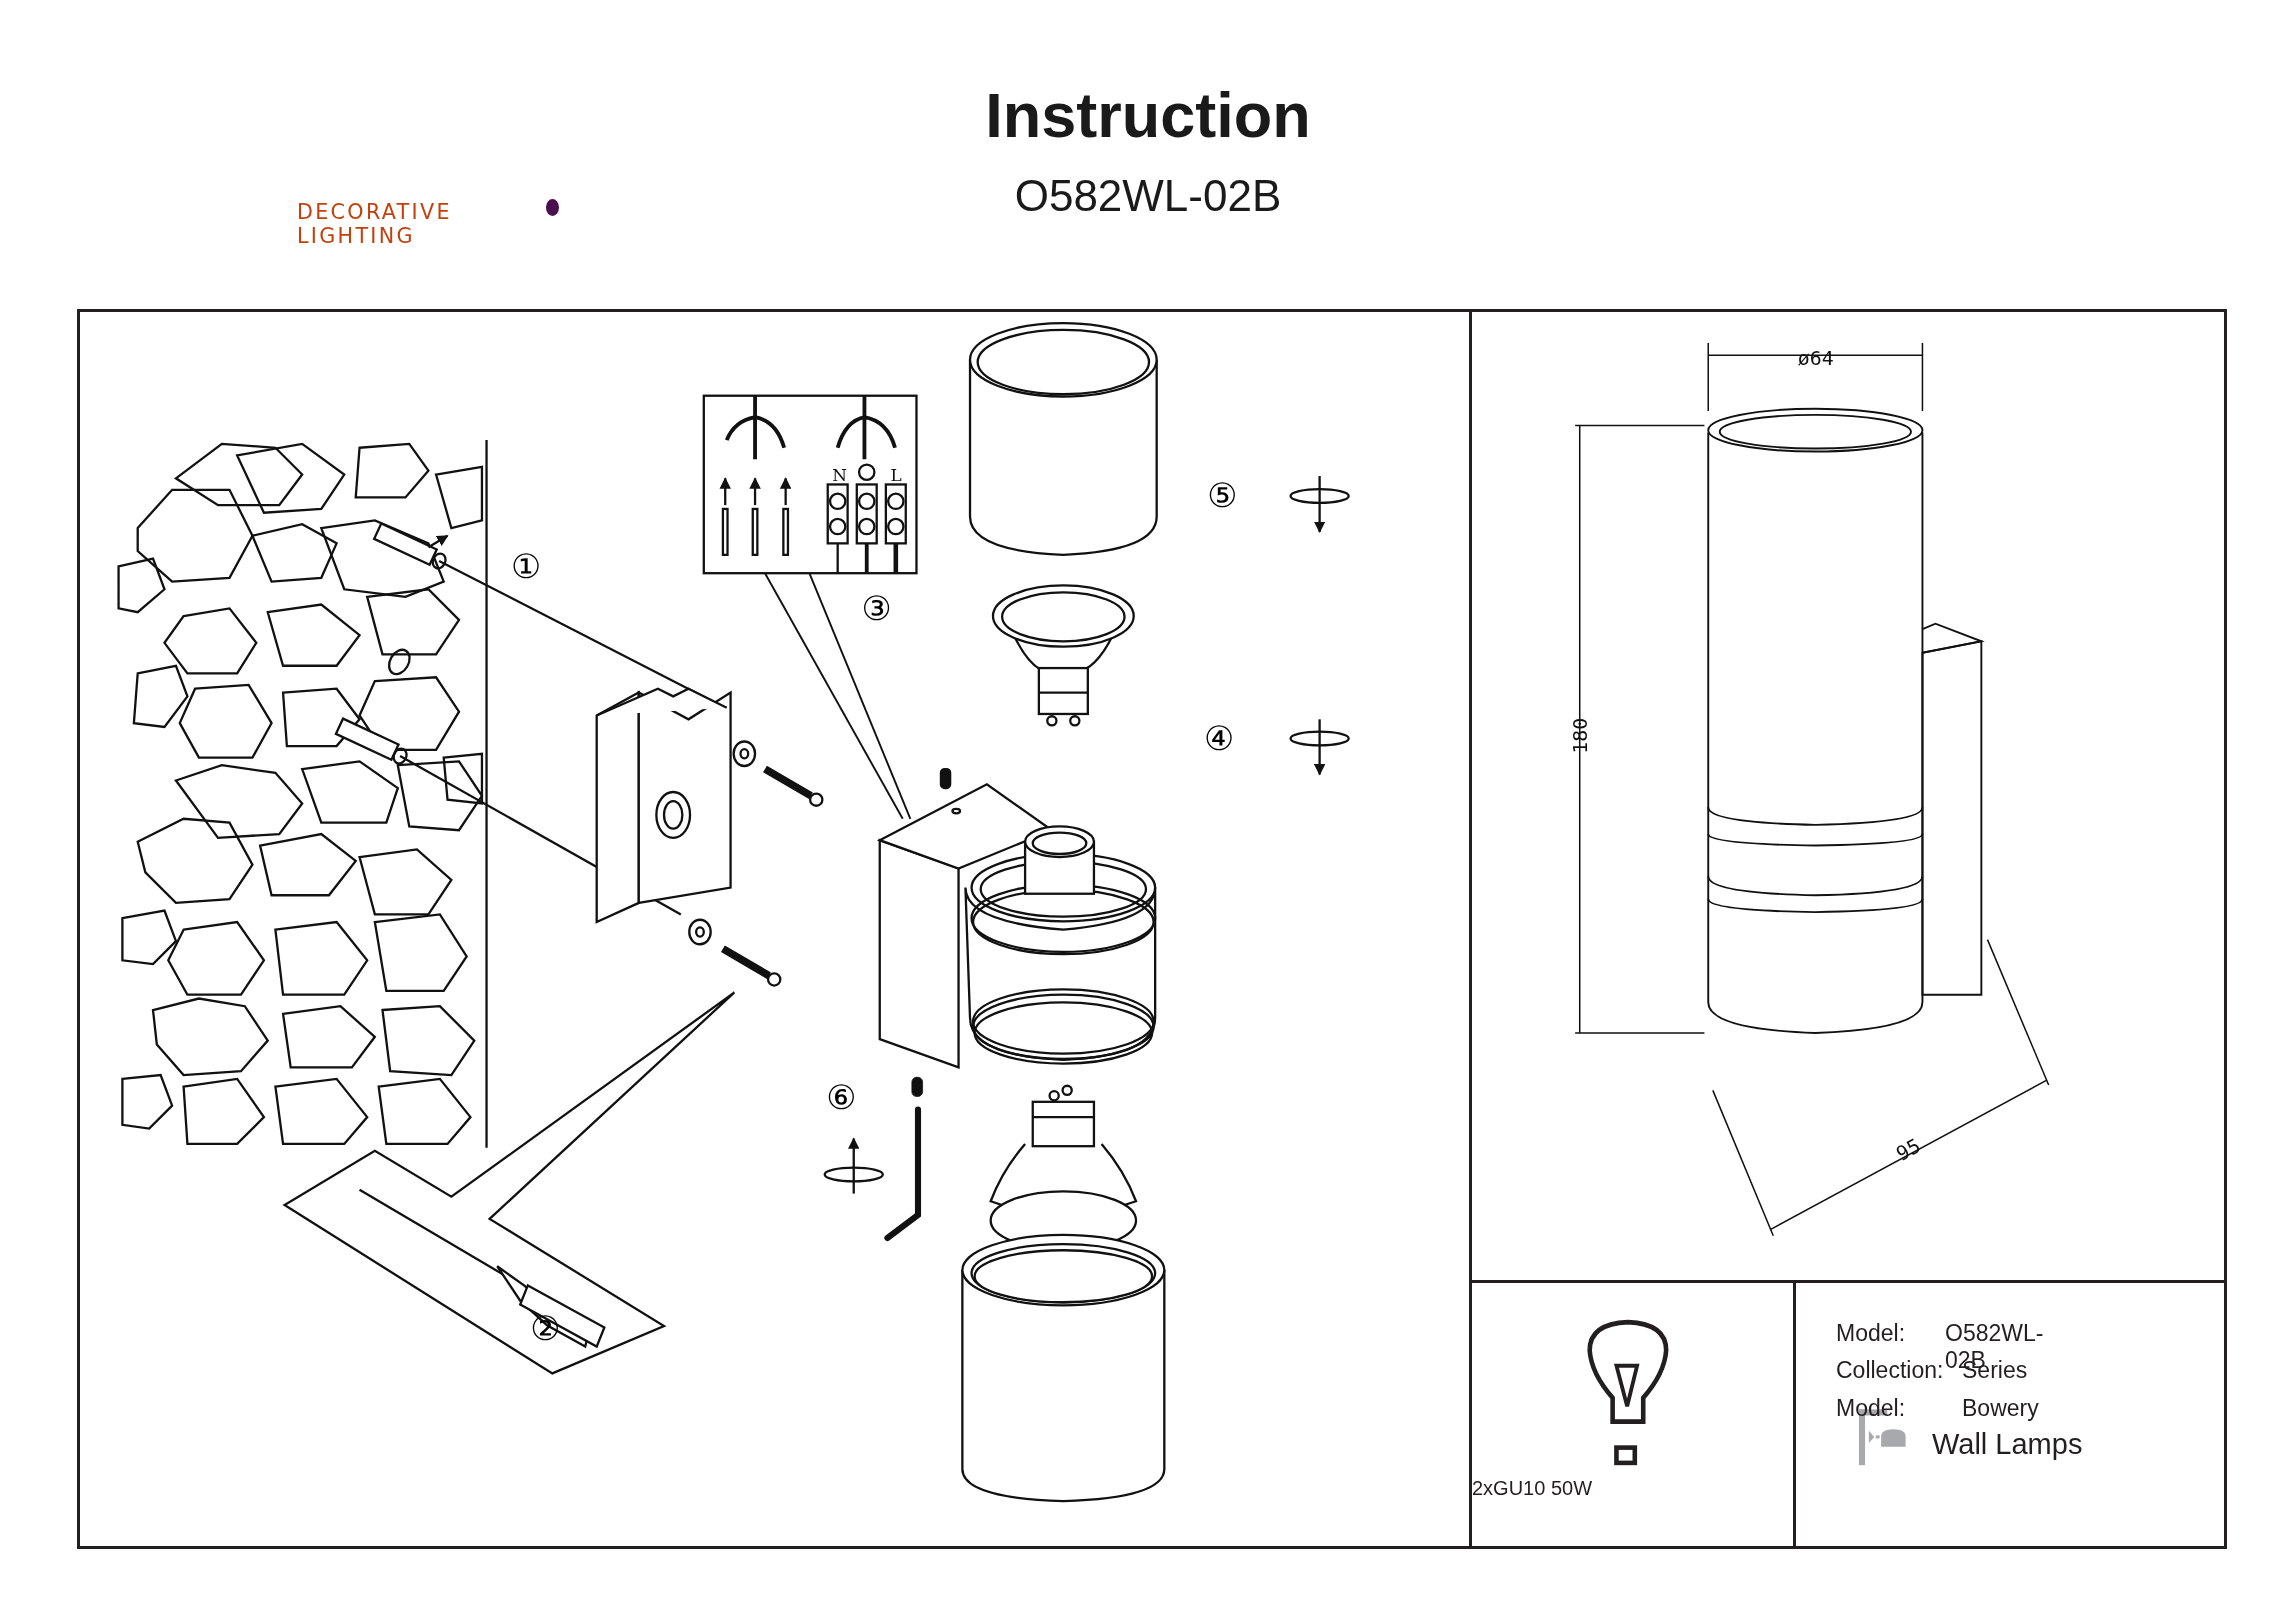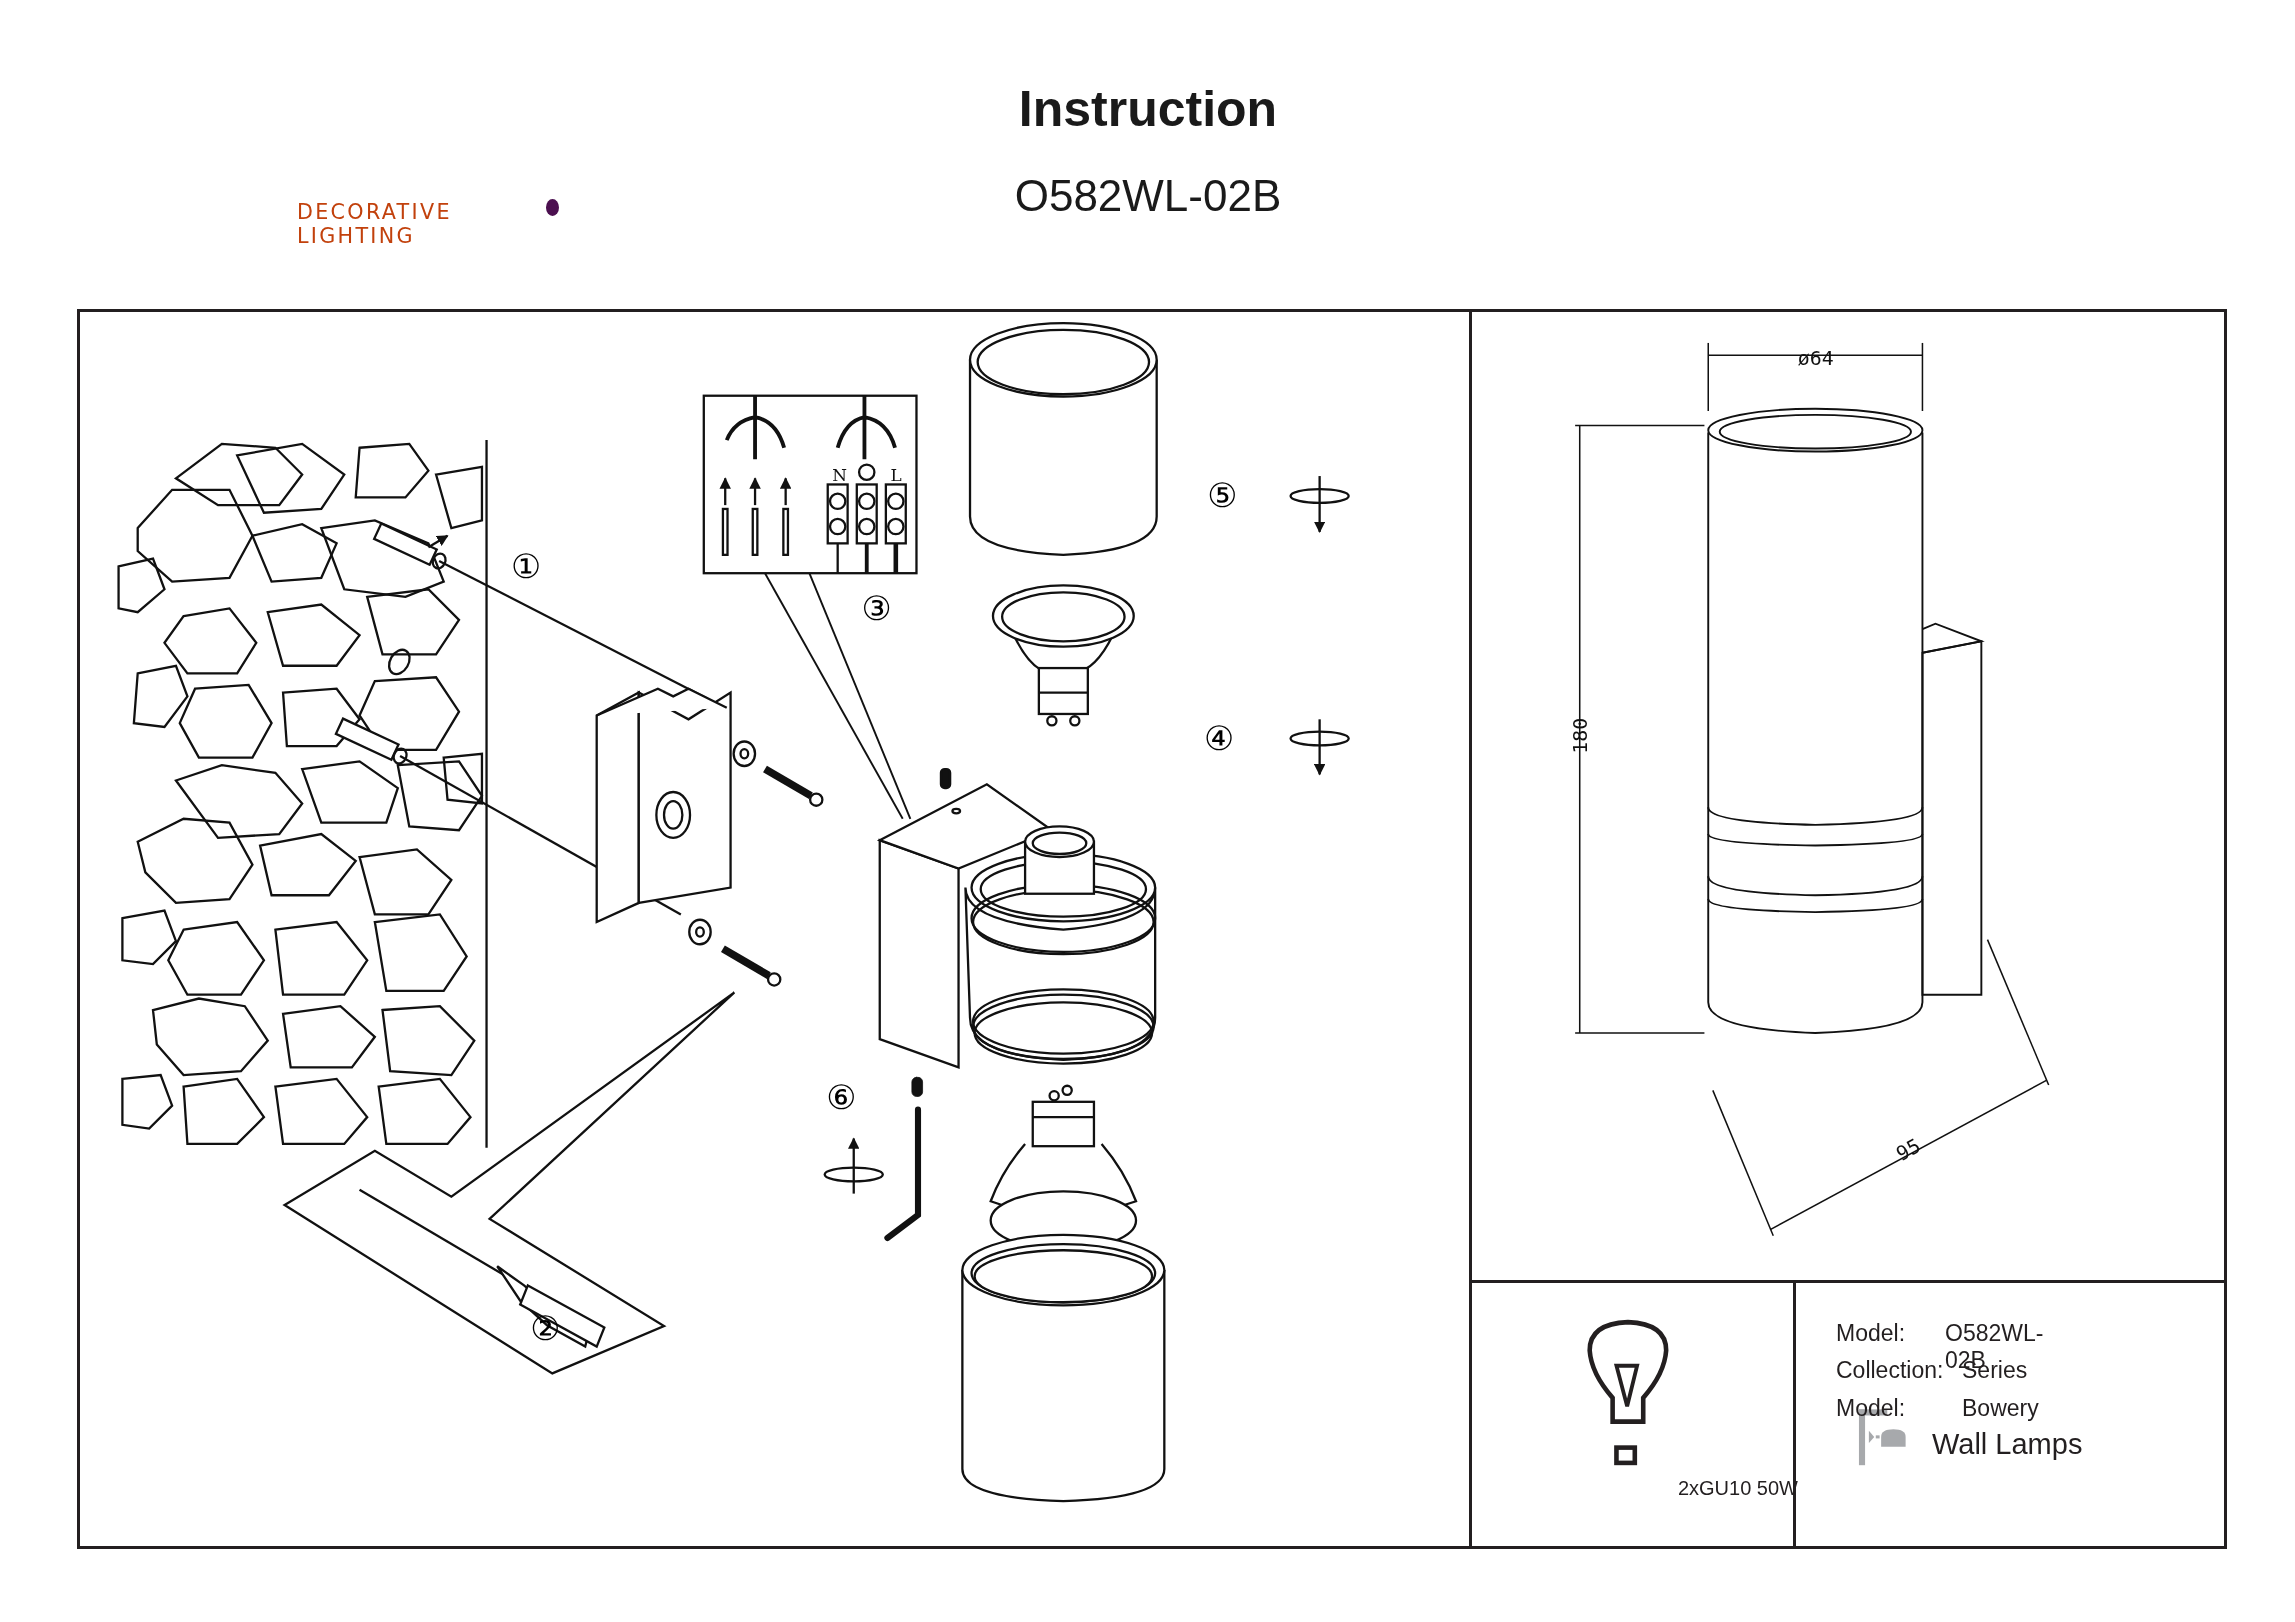"Instruction" .title { font-size: 50px -> 63px }
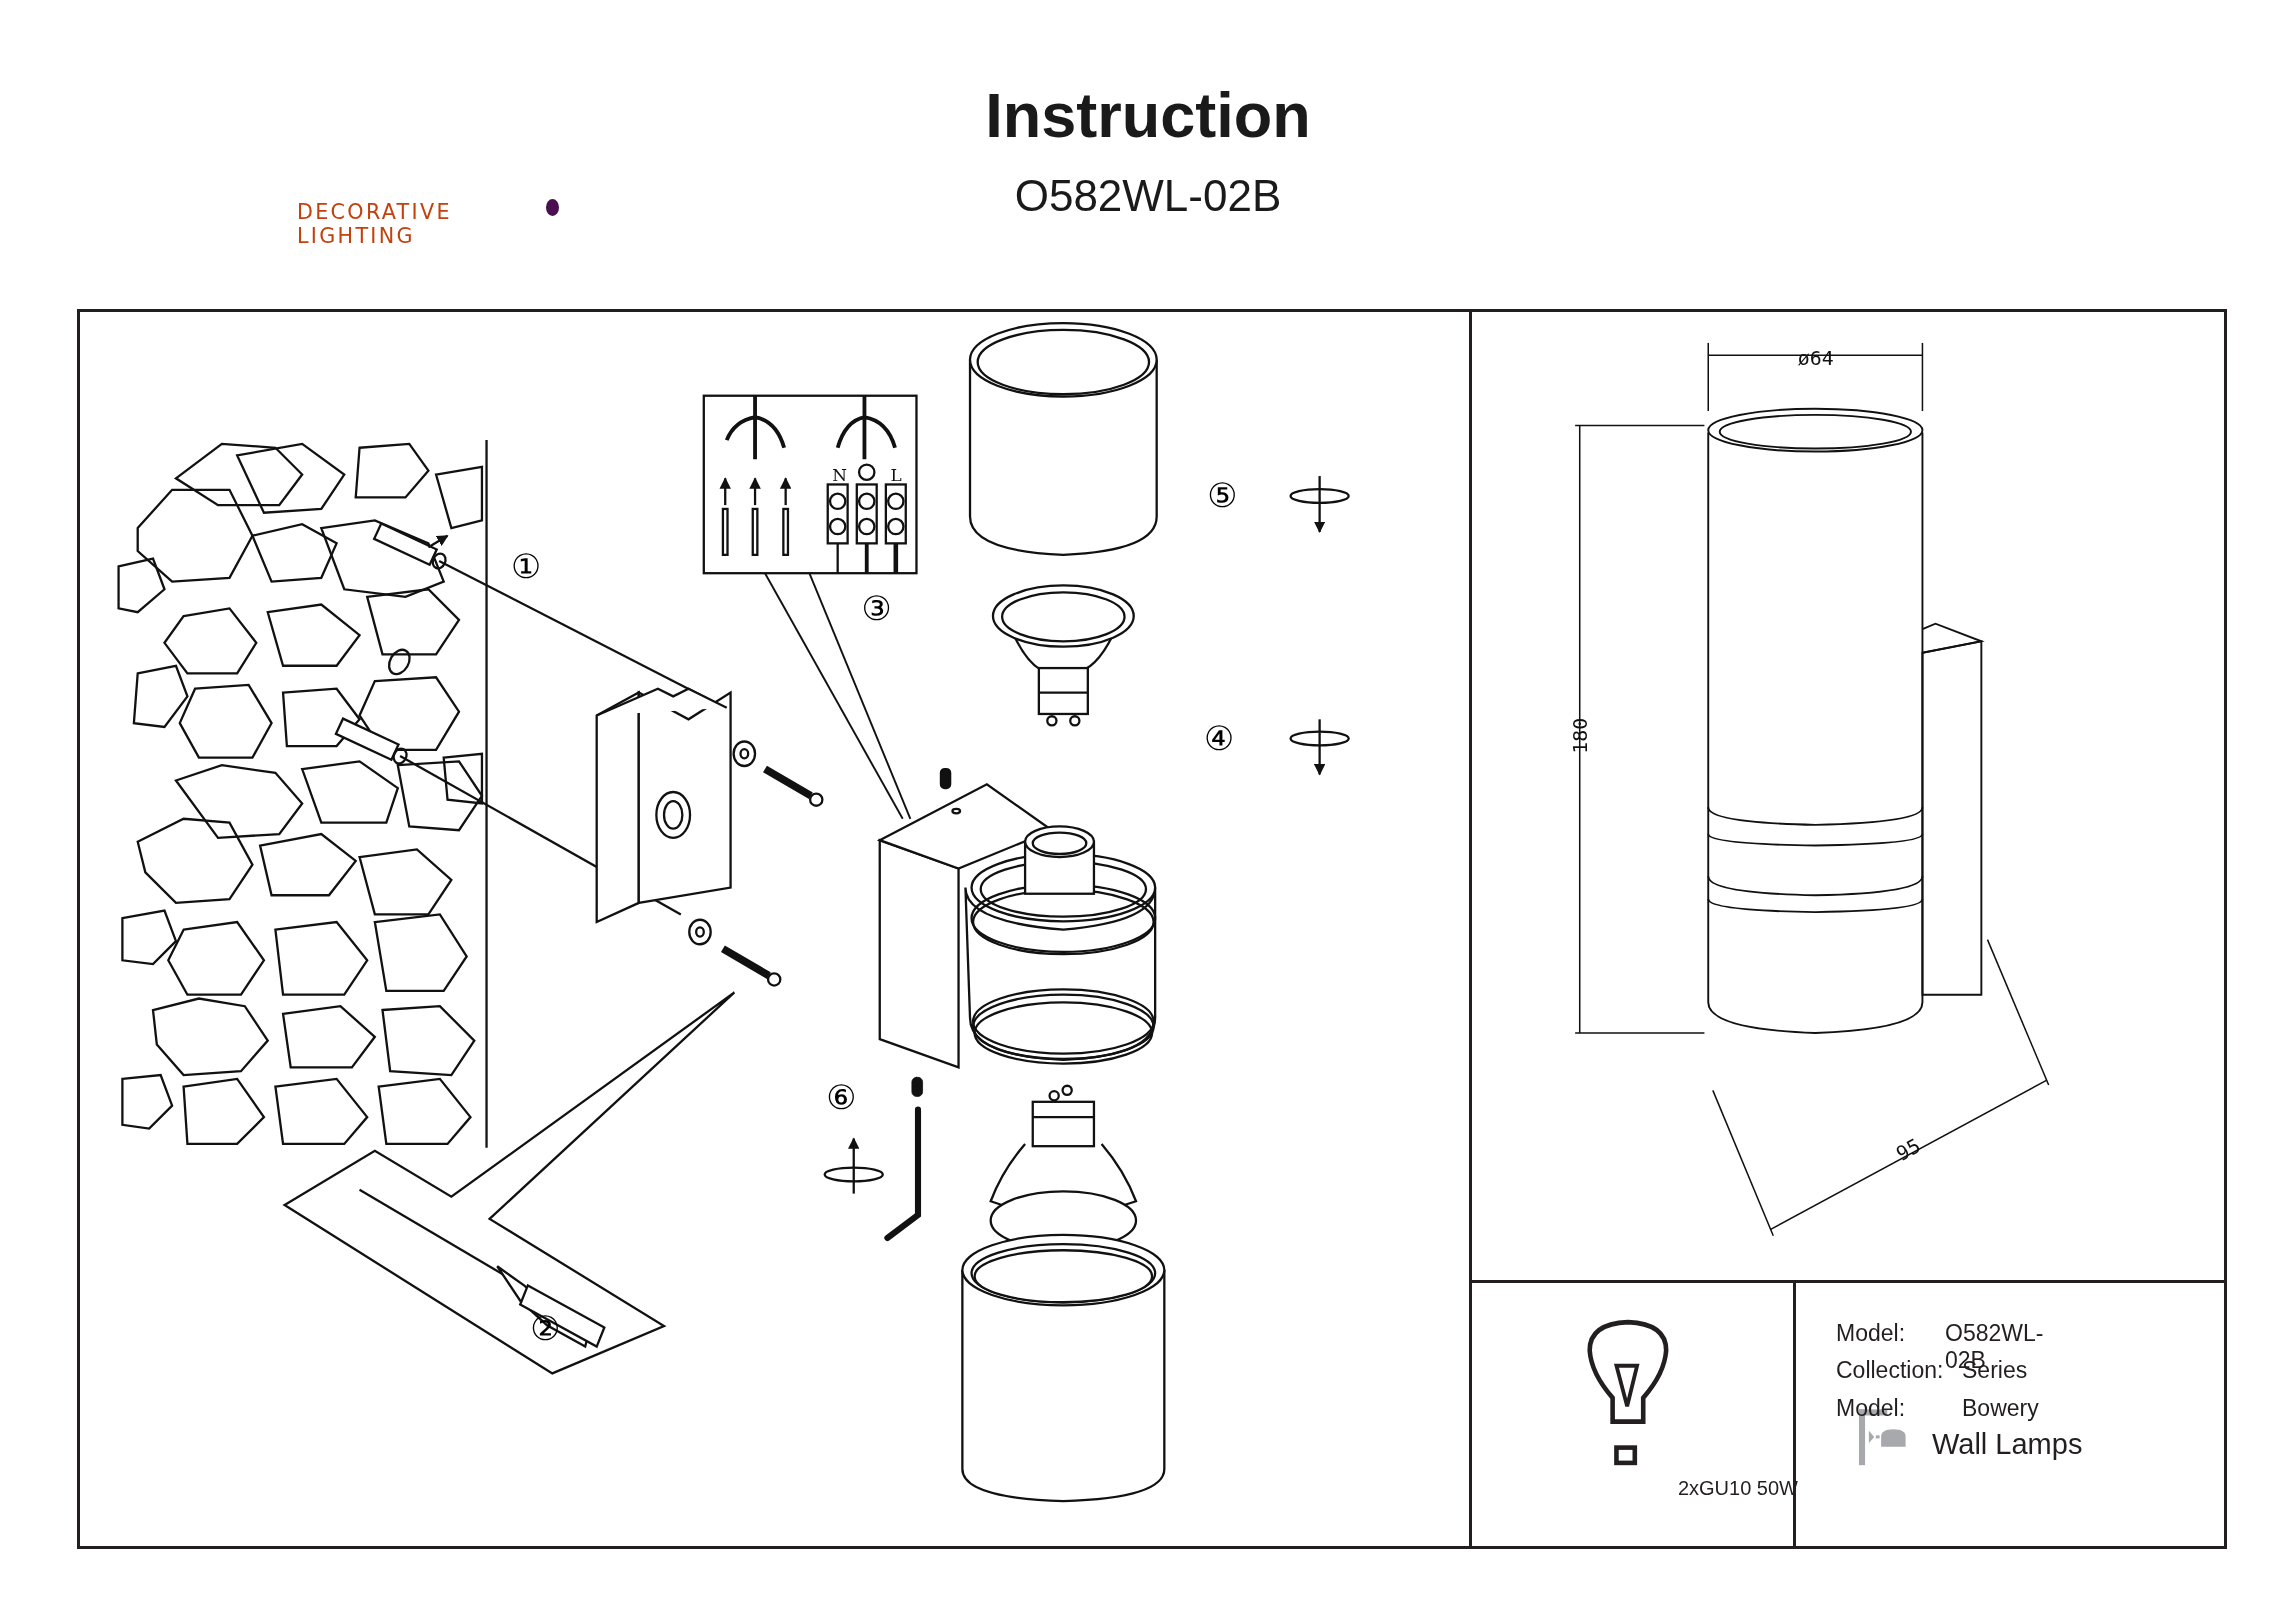"2xGU10 50W" .bulb-text { text-align: right -> left }
